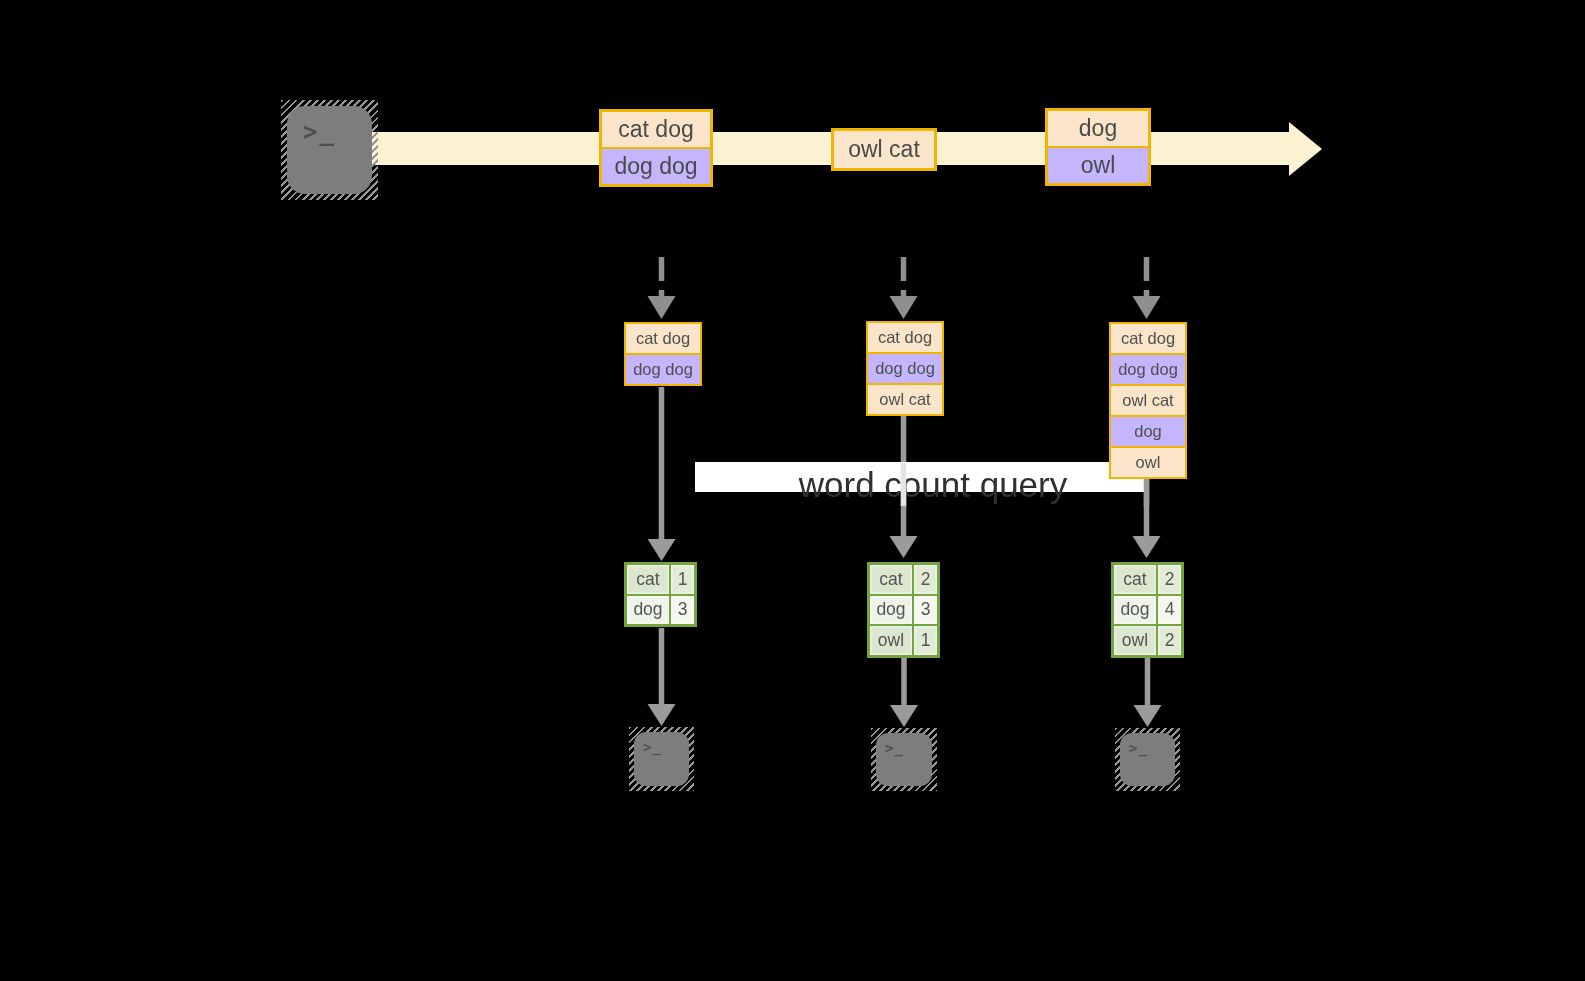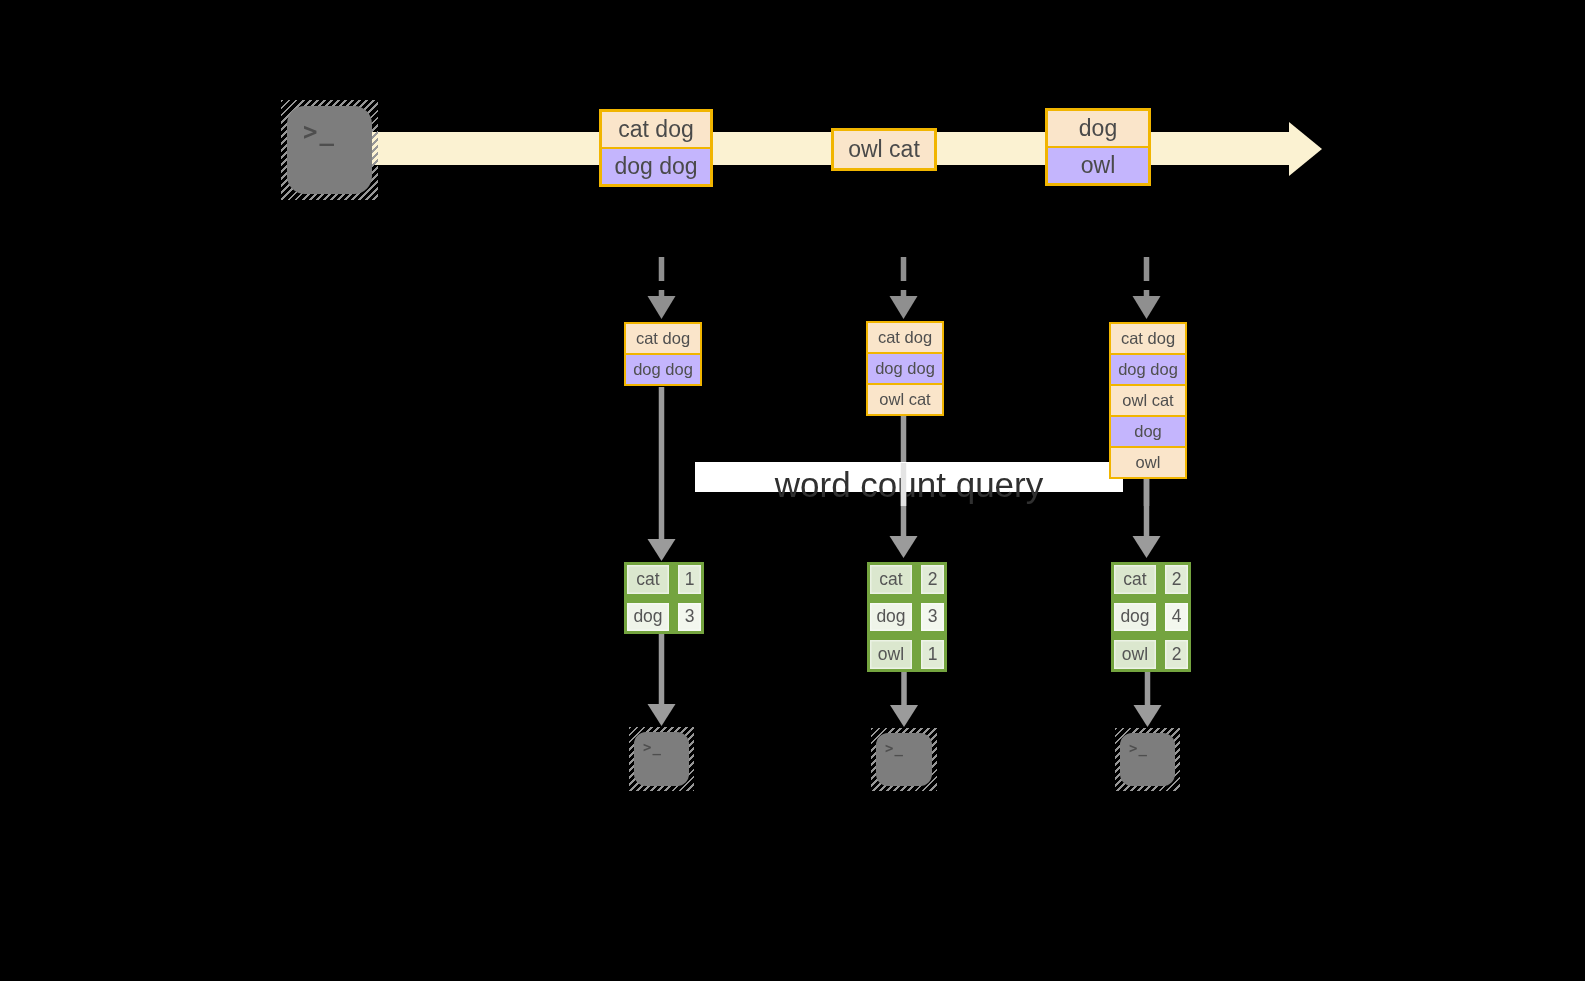"word count query" .band { padding-left: none -> 24px }
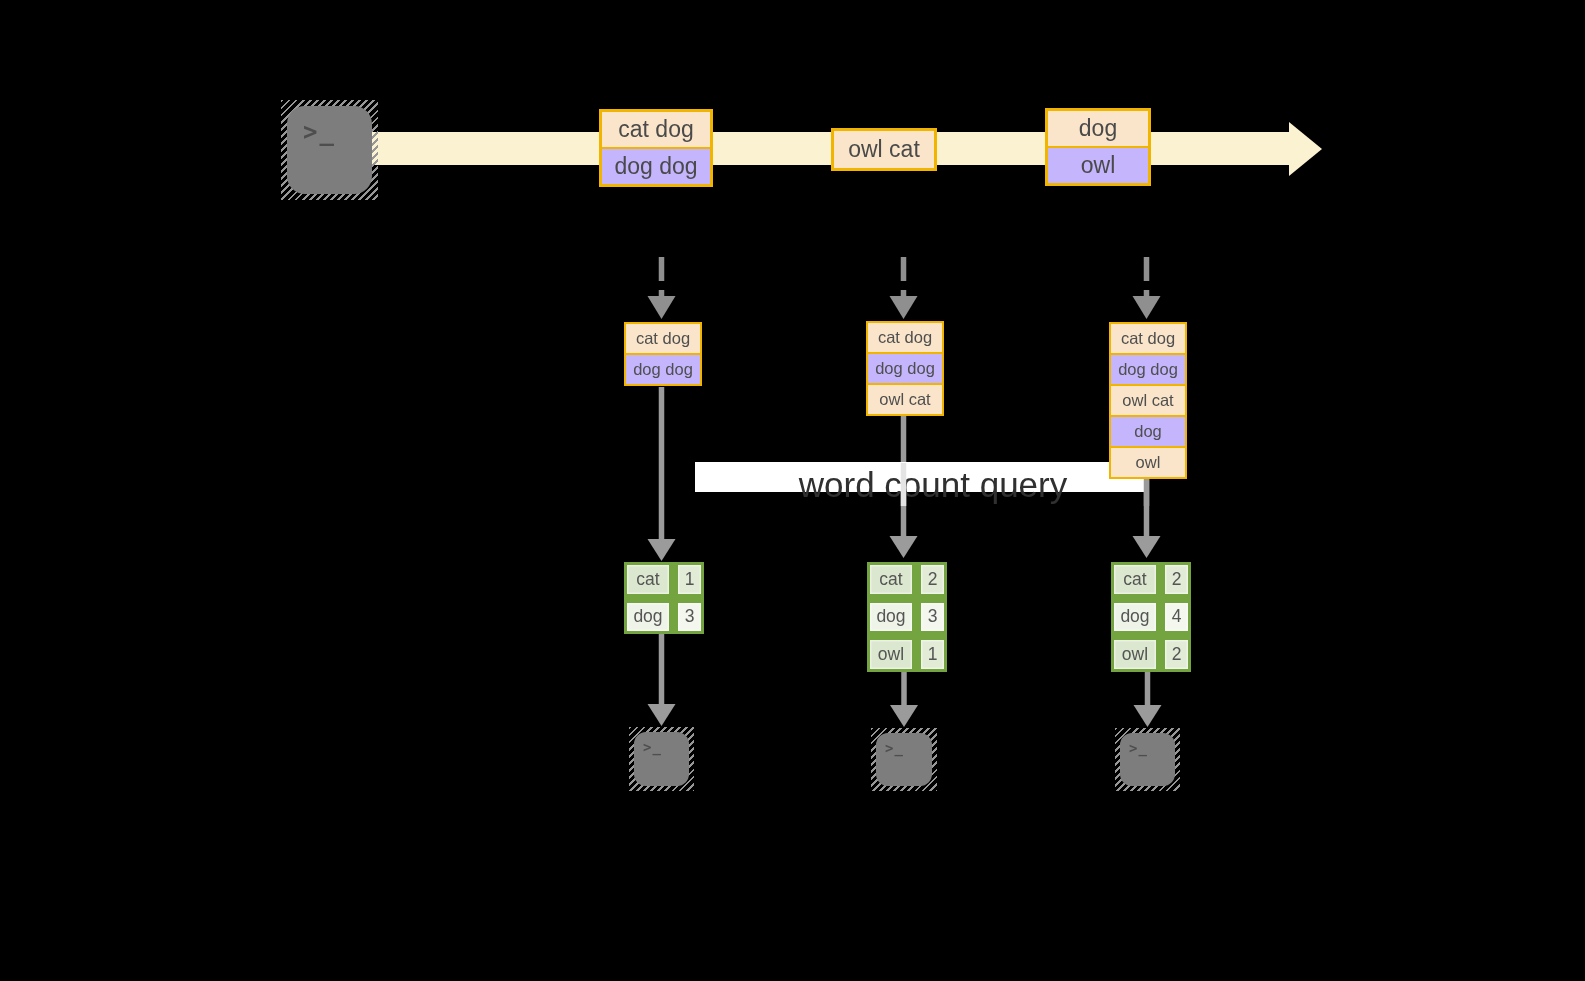"cat" .gtable { gap: 9px -> 2px }
